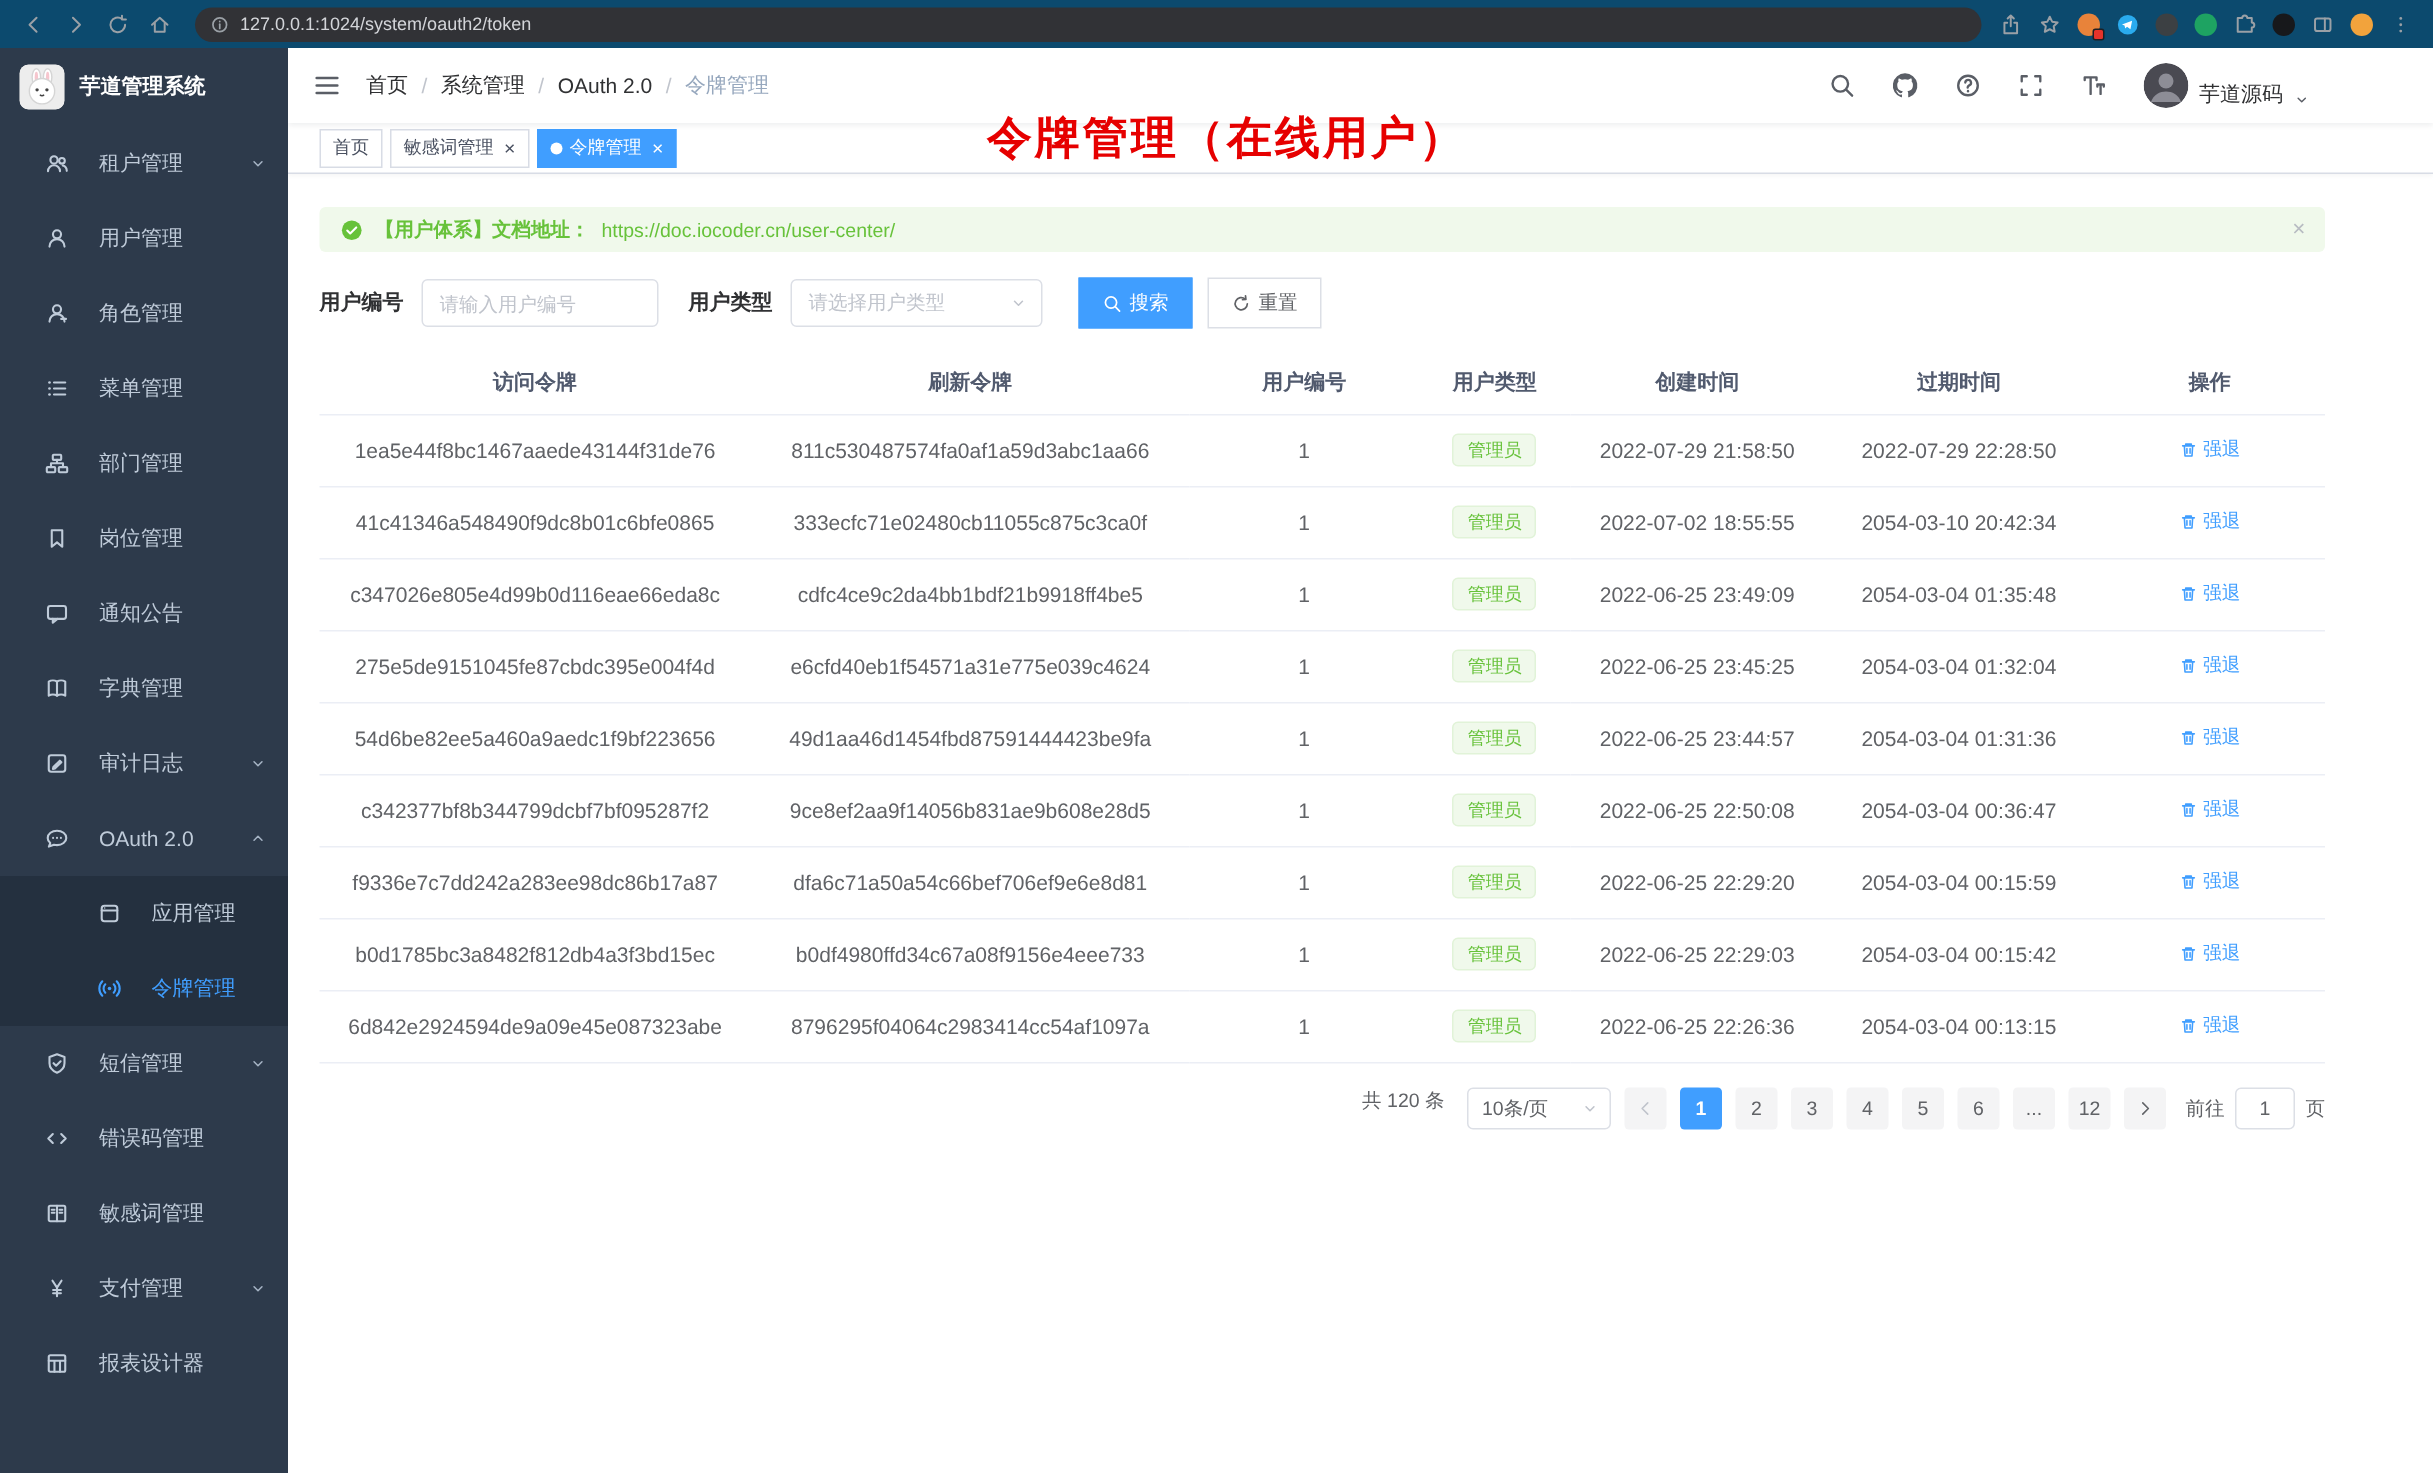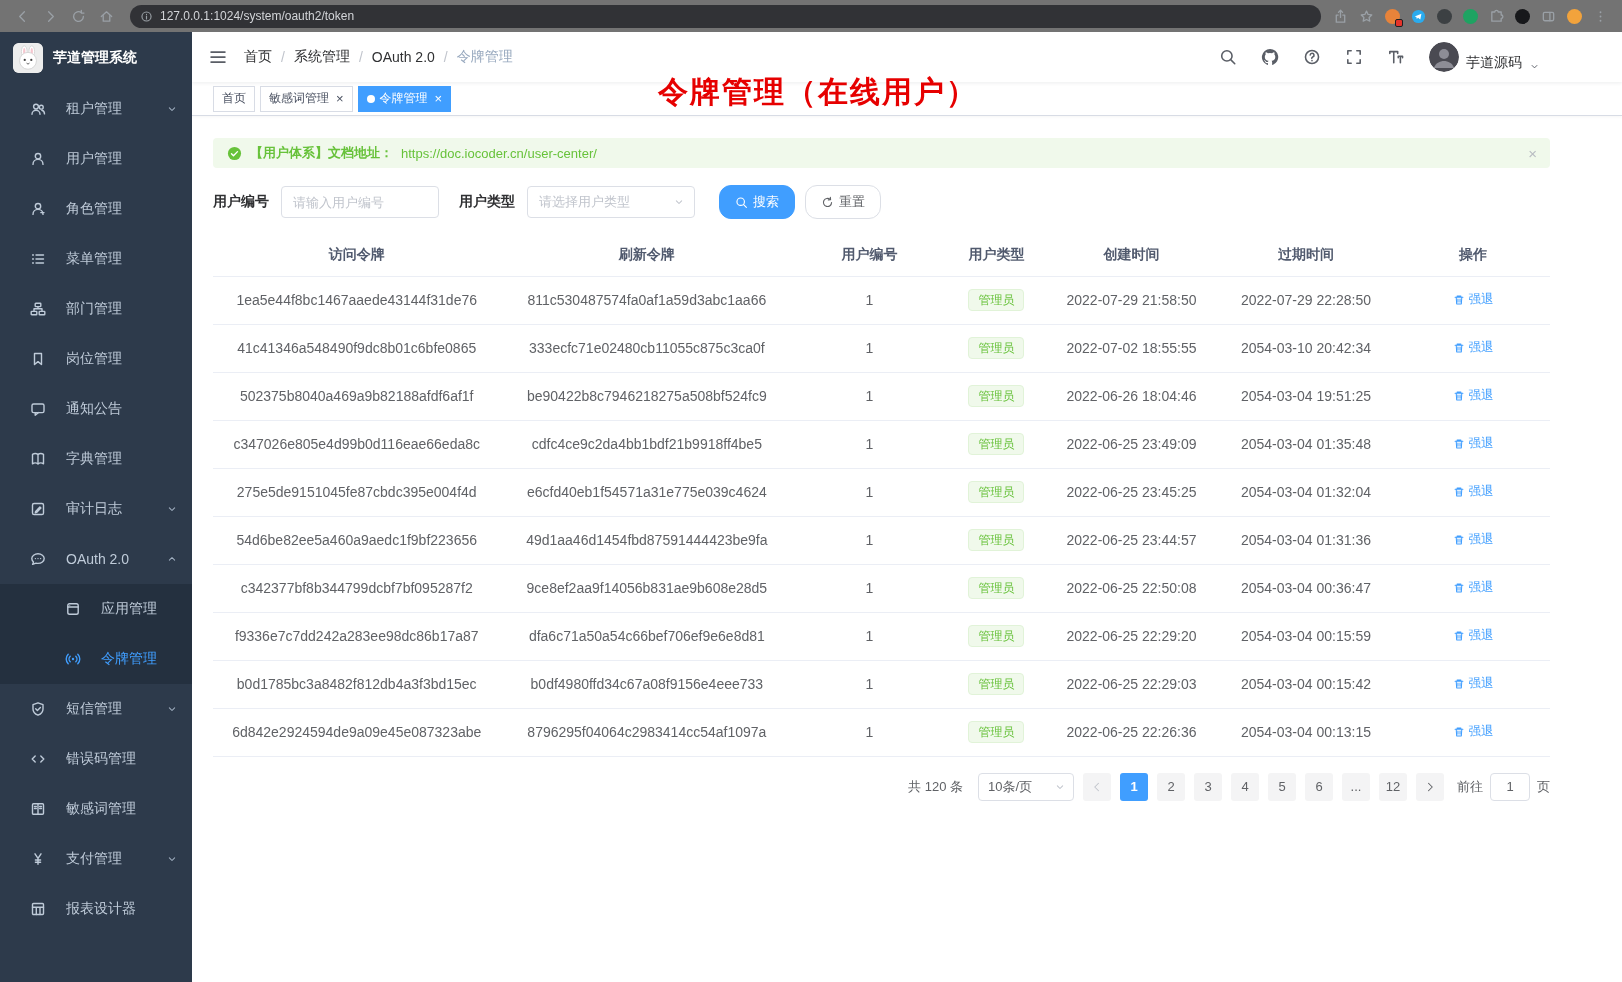"127.0.0.1:1024/system/oauth2/token" .browser { background: #737373 -> #0c4a6e }
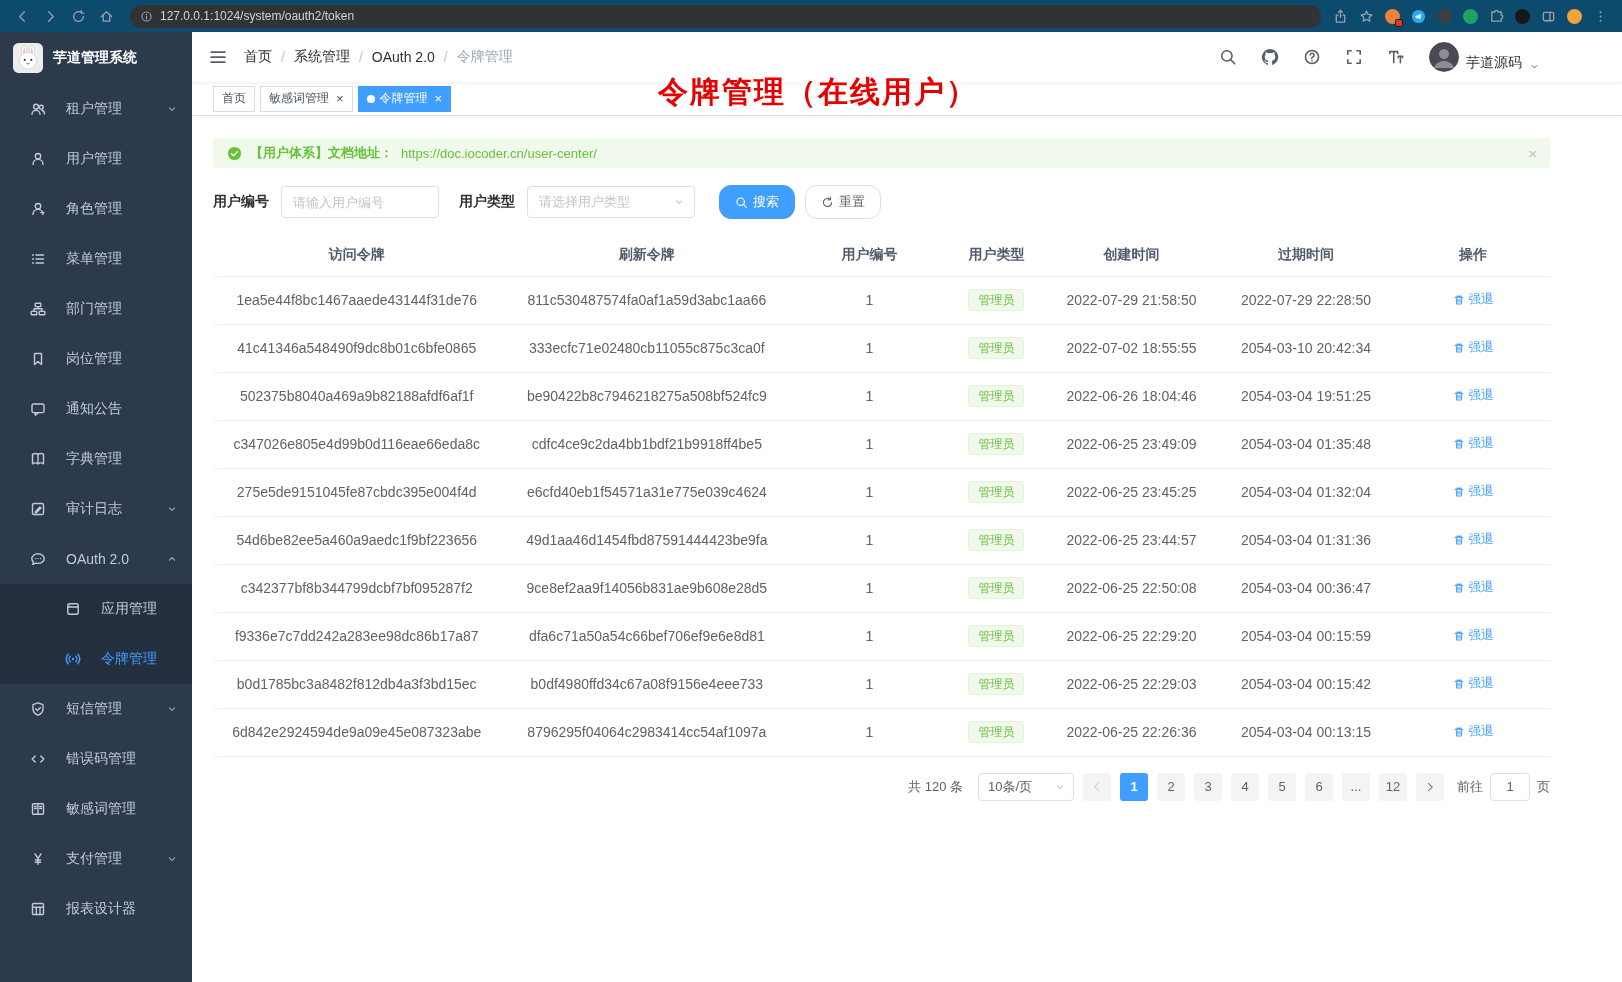"搜索" .btn { border-radius: 12px -> 0 }
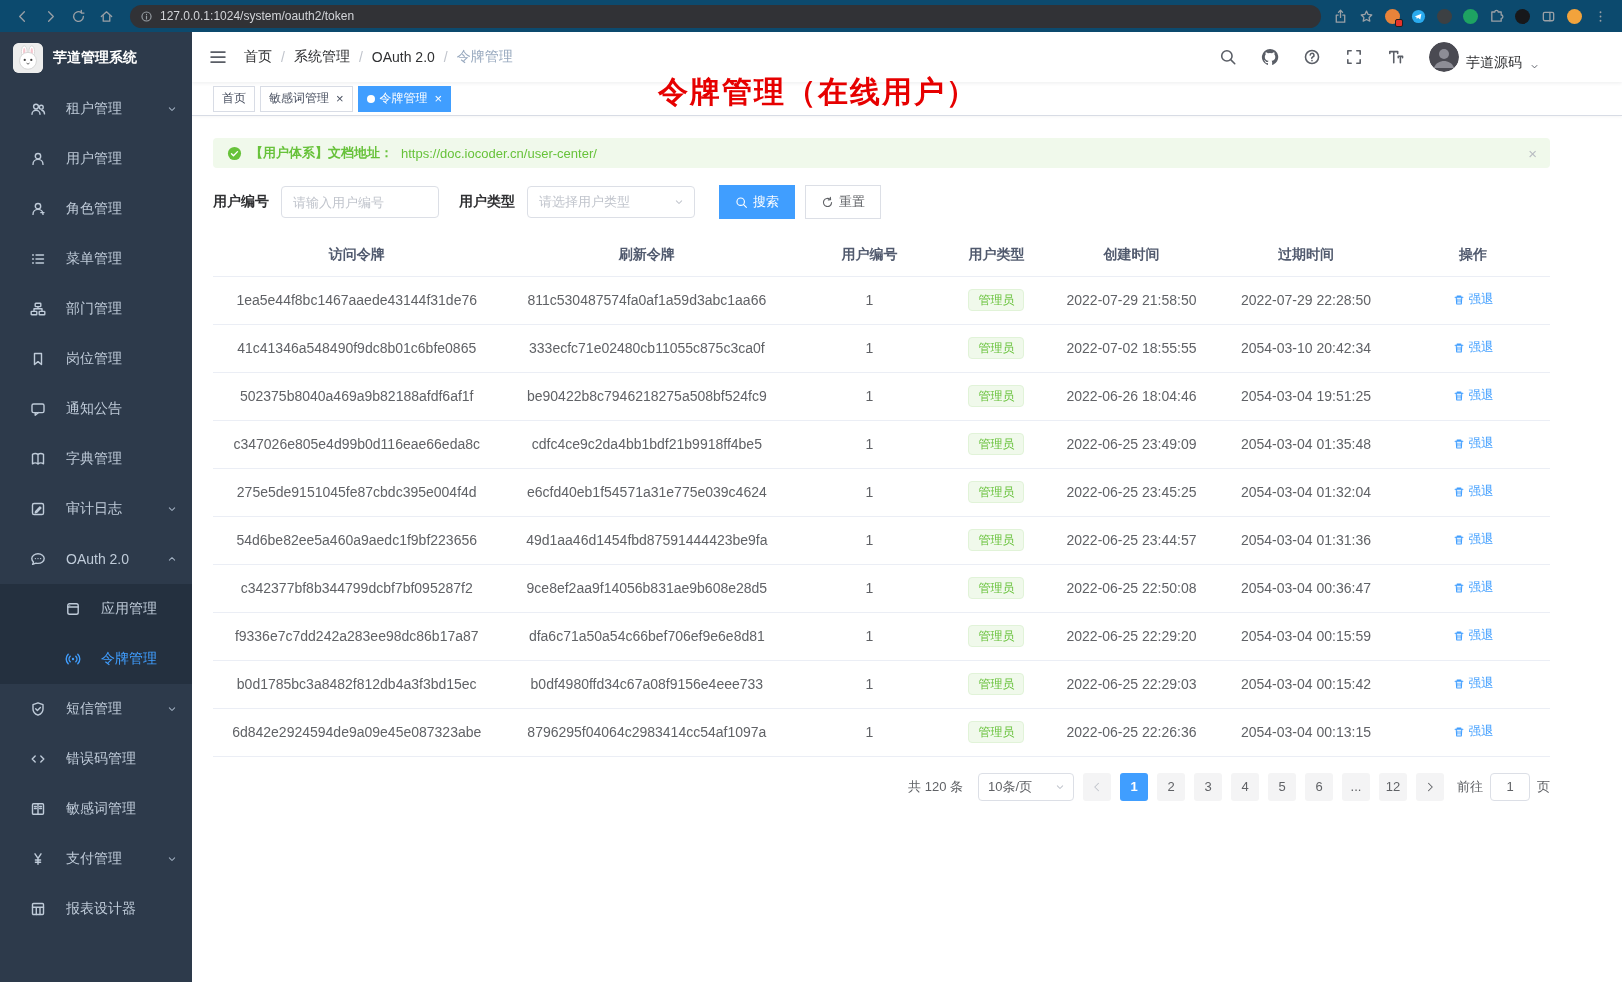"502375b8040a469a9b82188afdf6af1f" tr { html: <tr> <td>502375b8040a469a9b82188afdf6af1f</td> <td>be90422b8c7946218275a508bf524fc9</td> <td>1</td> <td><span>管理员</span></td> <td>2022-06-26 18:04:46</td> <td>2054-03-04 19:51:25</td> <td><span><span> <svg> <path></path> </svg> </span>强退</span></td> </tr> -> none }
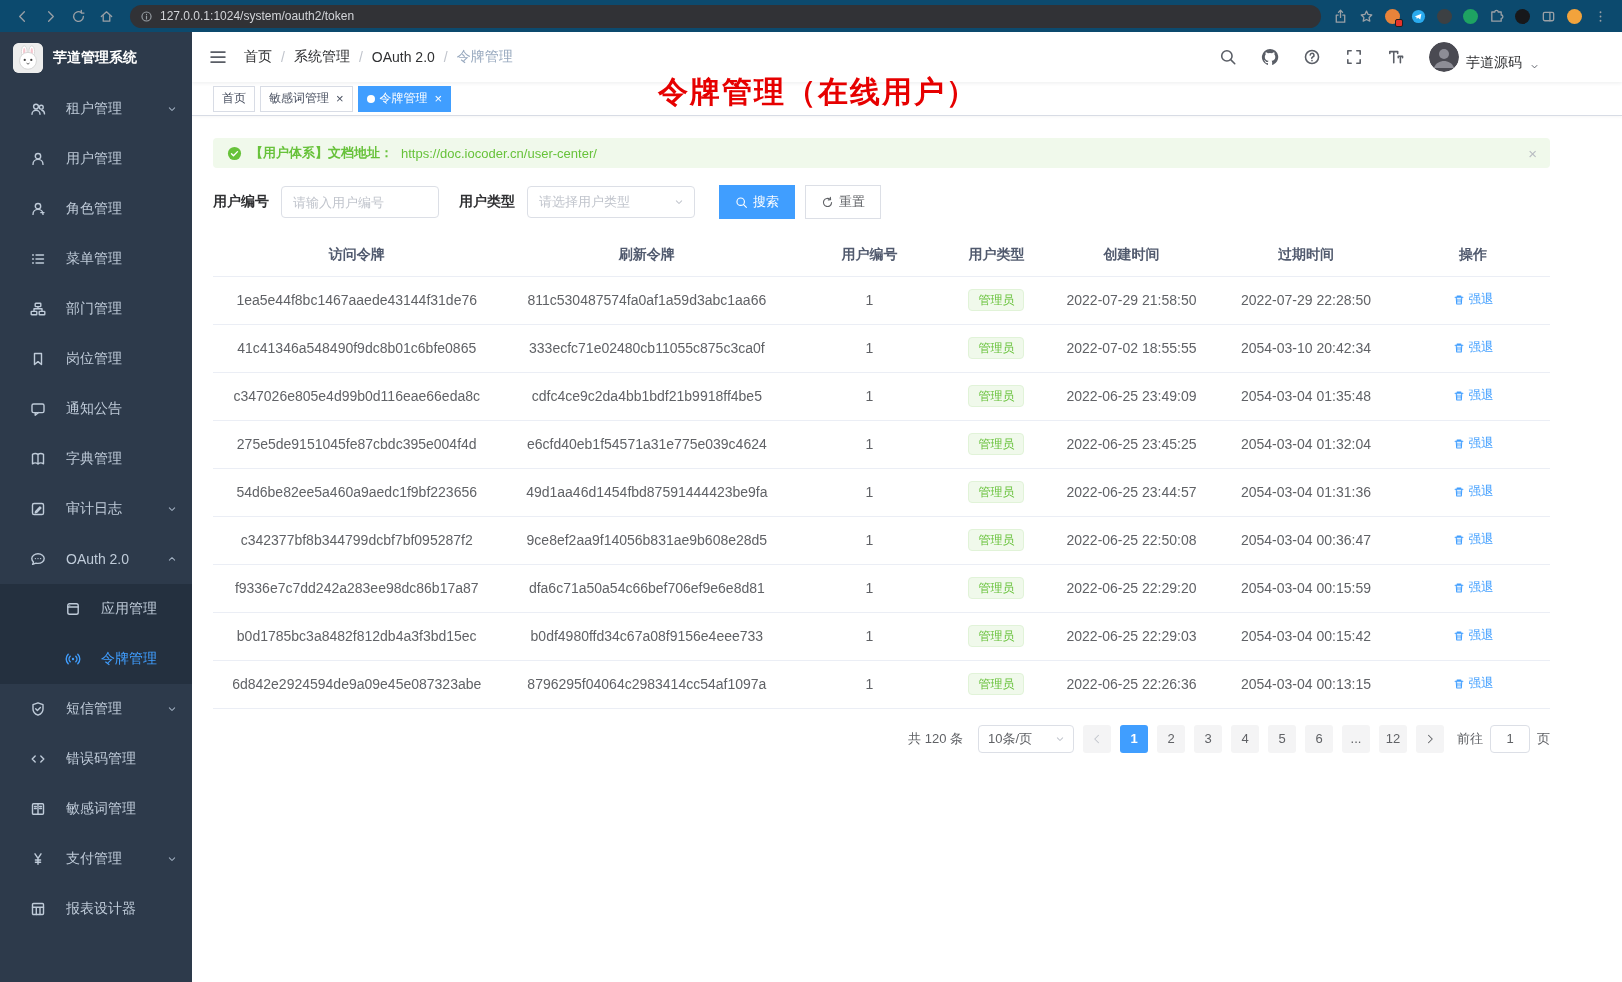"共 120 条" .pager { align-items: center -> flex-start }
